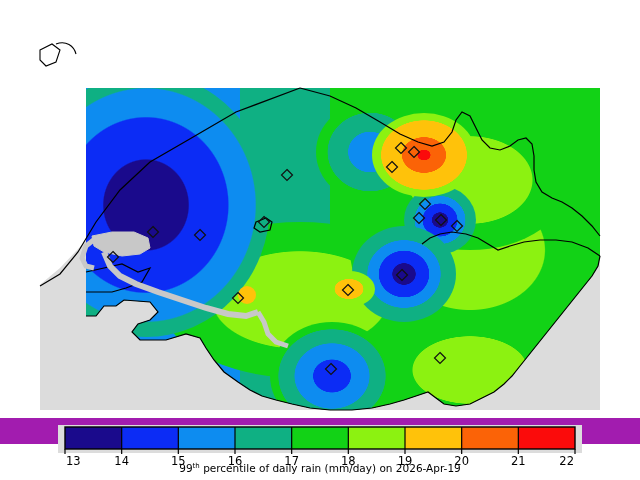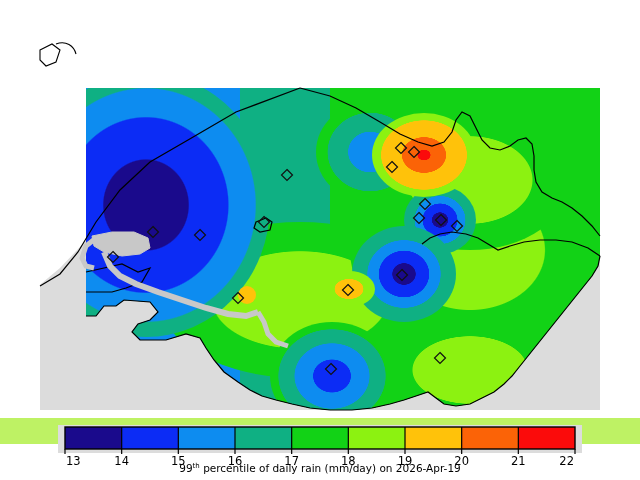"13" #stage { background: #bef264 -> #a21caf }
